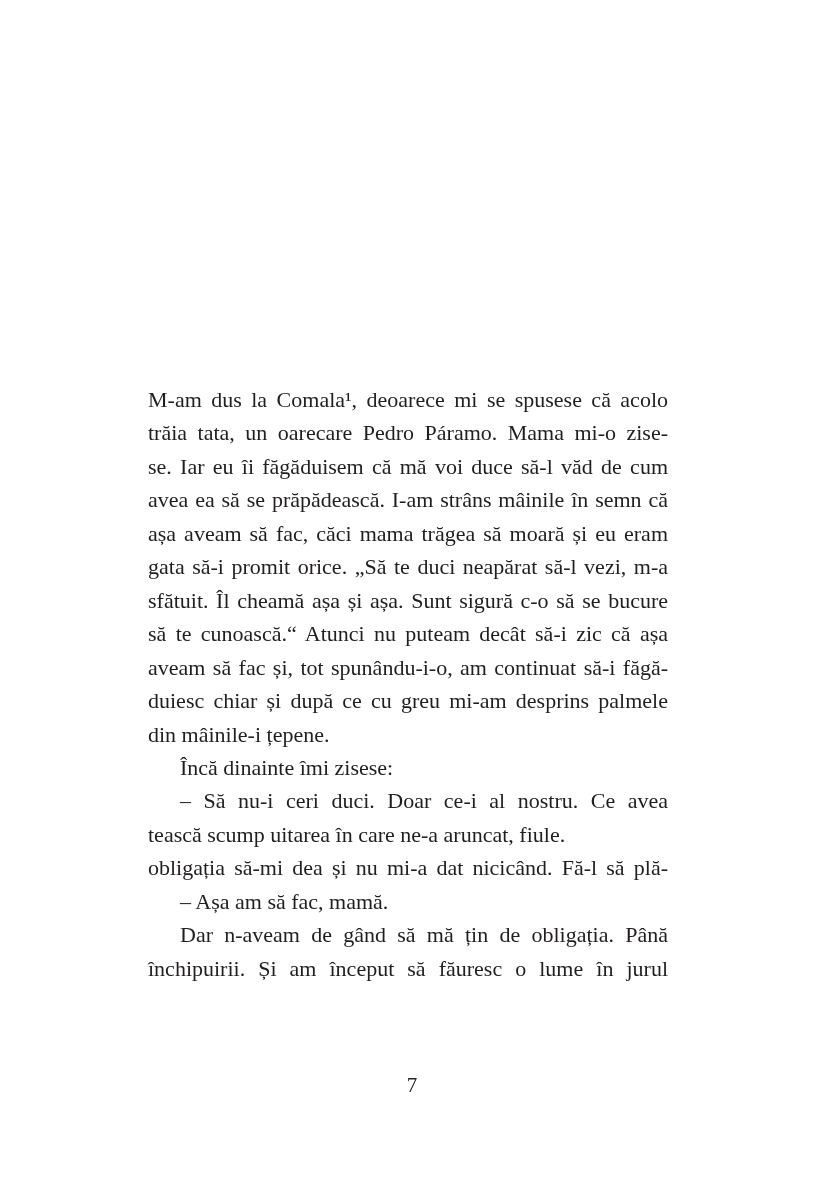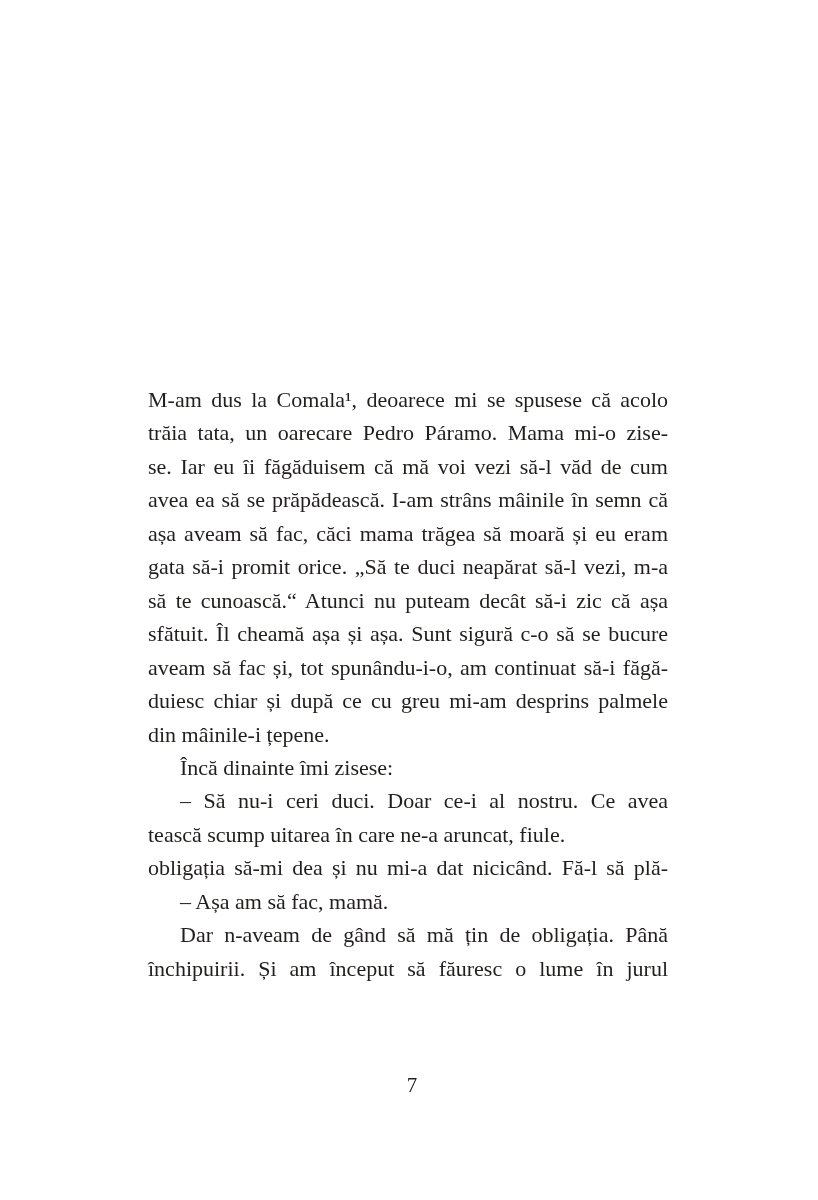"se. Iar eu îi făgăduisem" span.line { text: vezi -> duce }
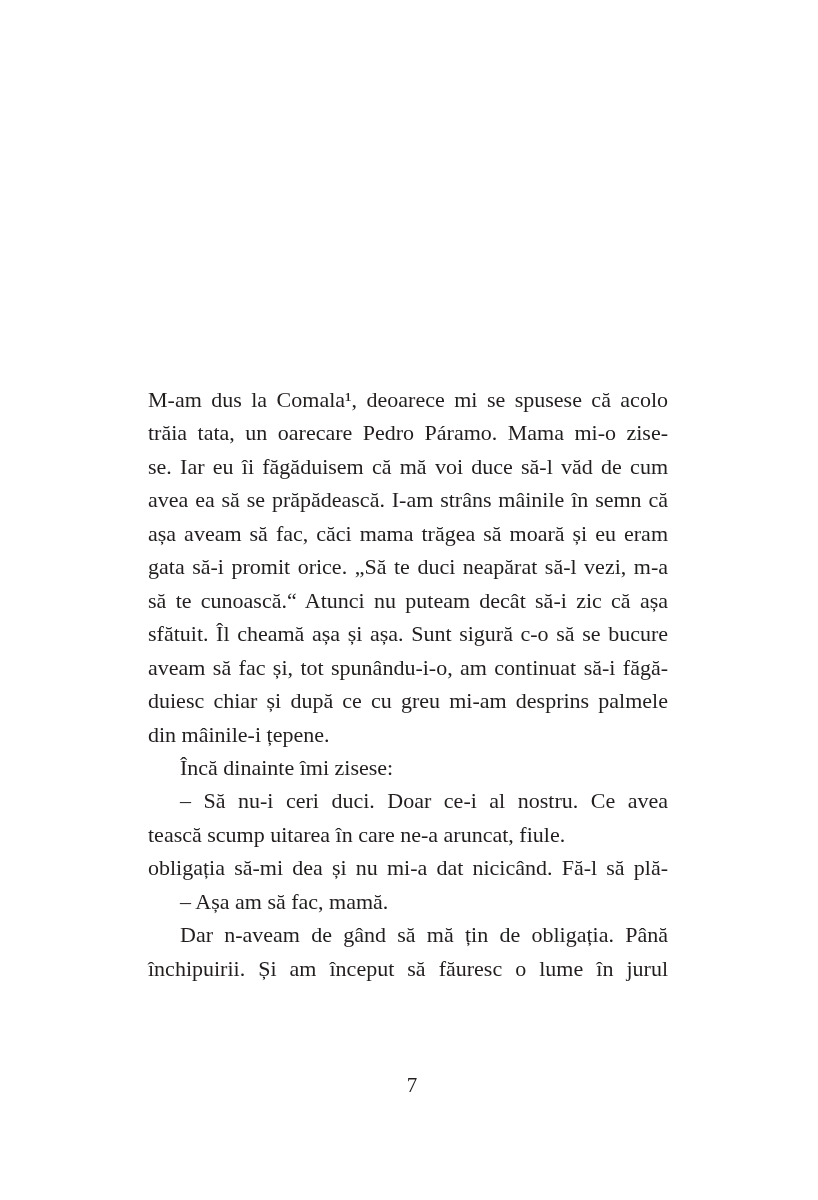"să te cunoască.“ Atunci nu" span.line { order: before "sfătuit. Îl cheamă așa și" -> after "sfătuit. Îl cheamă așa și" }
